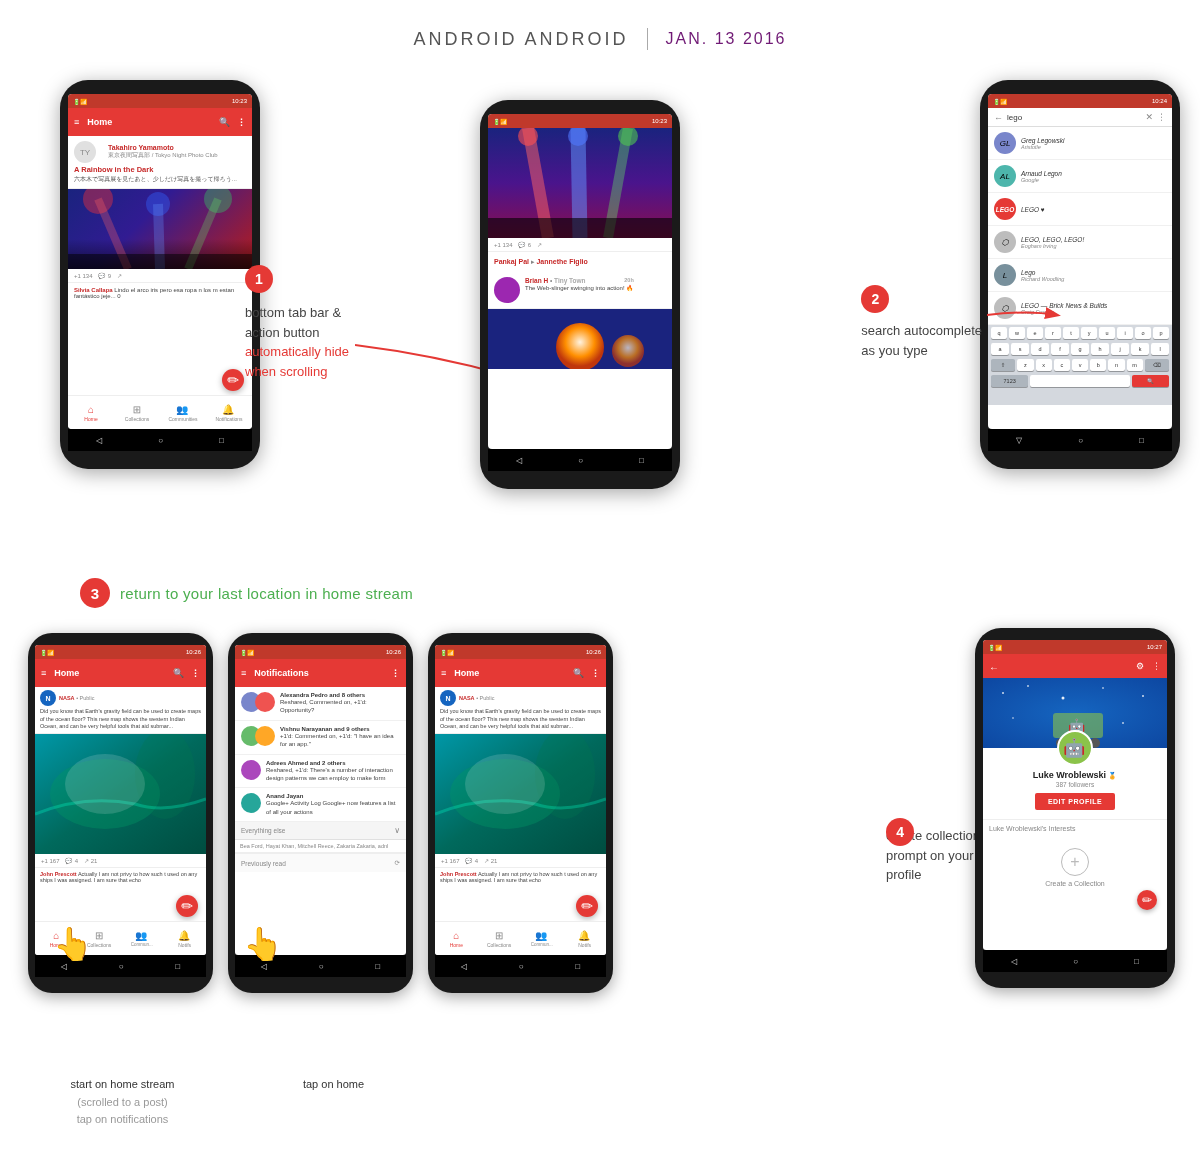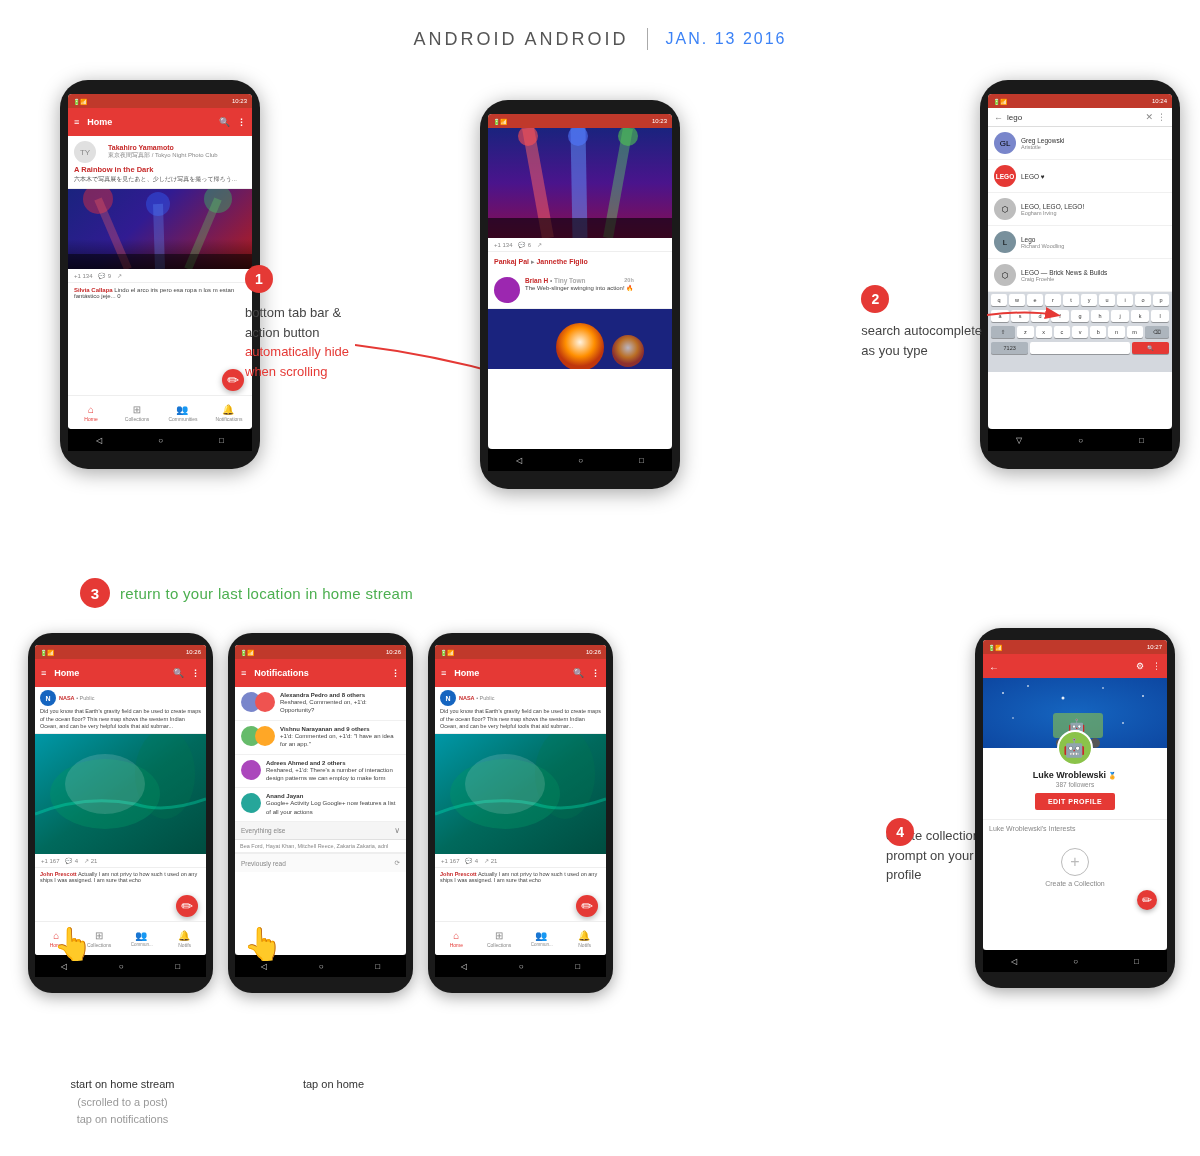"JAN. 13 2016" .header-date { color: #3b82f6 -> #701a75 }
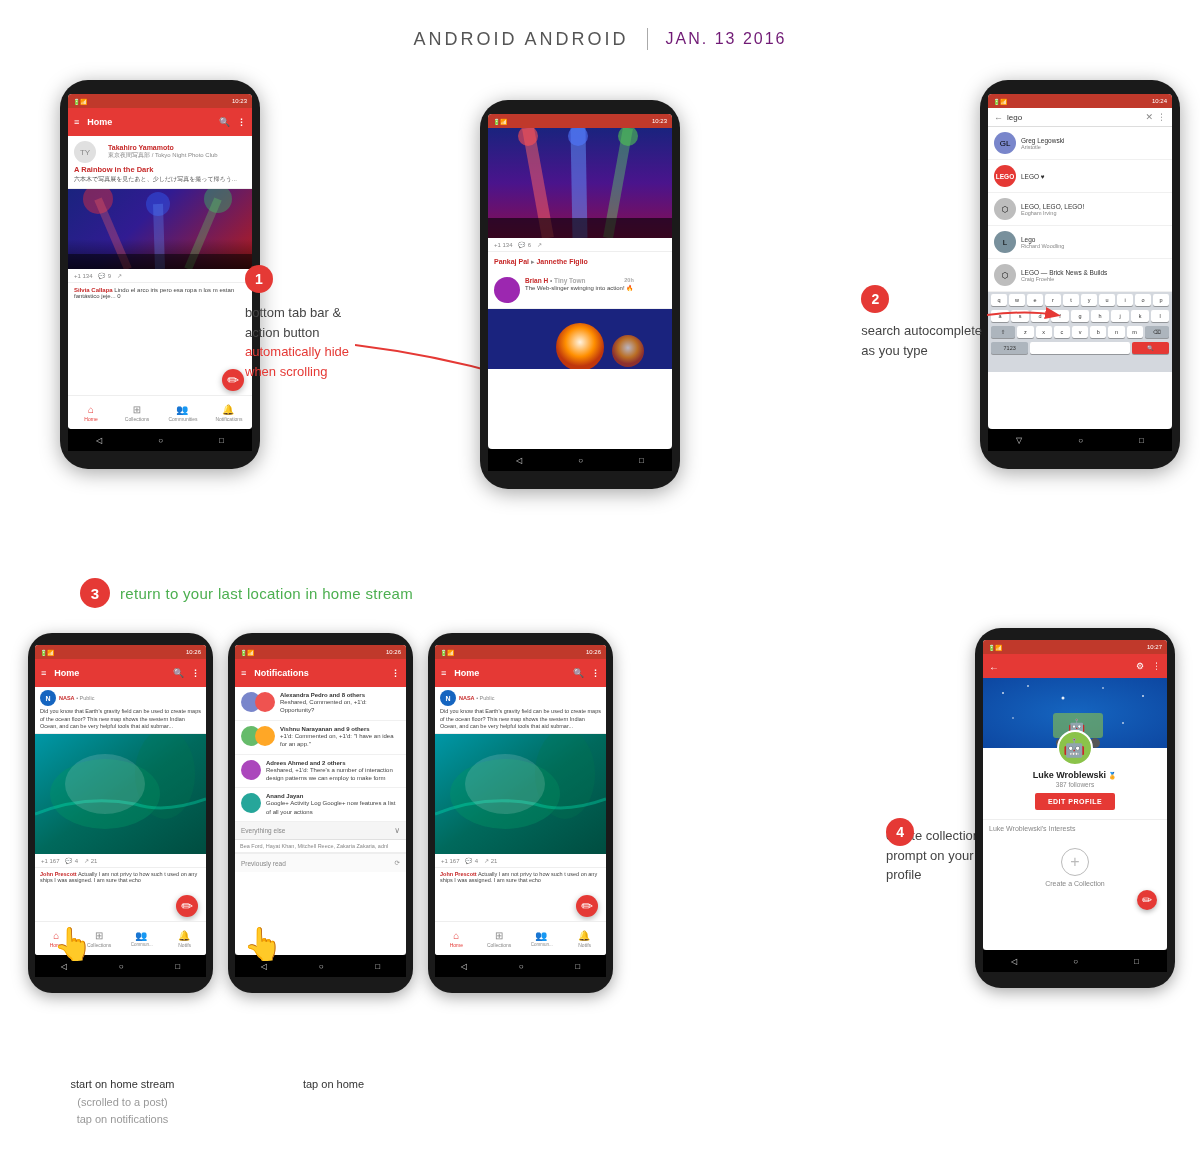"GL" .search-result-item { font-style: none -> italic }
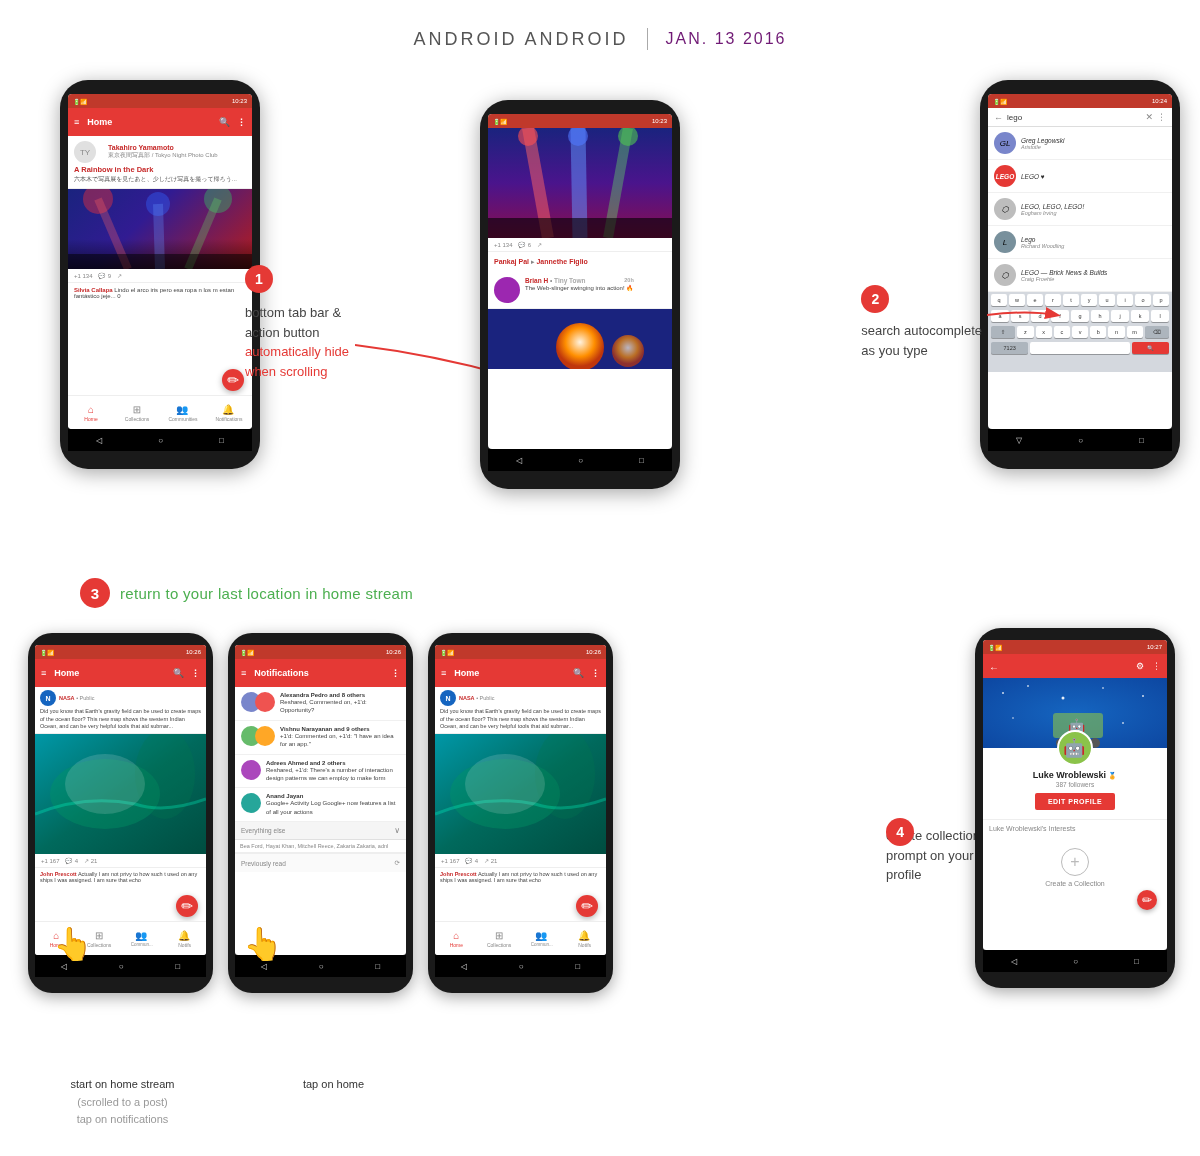"AL" div.search-result-item { html: none -> <div> <div>AL</div> <div> <div>Arnaud Legon</div> <div>Google</div> </div> </div> }
